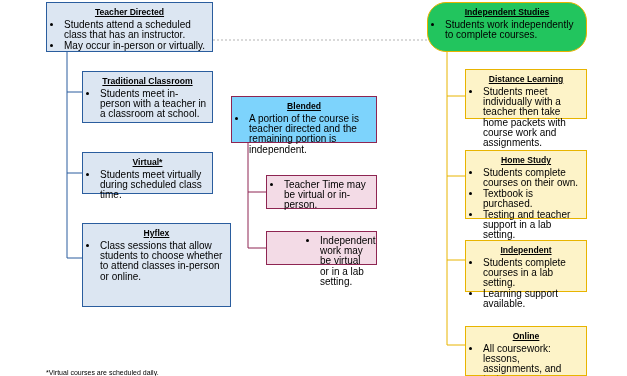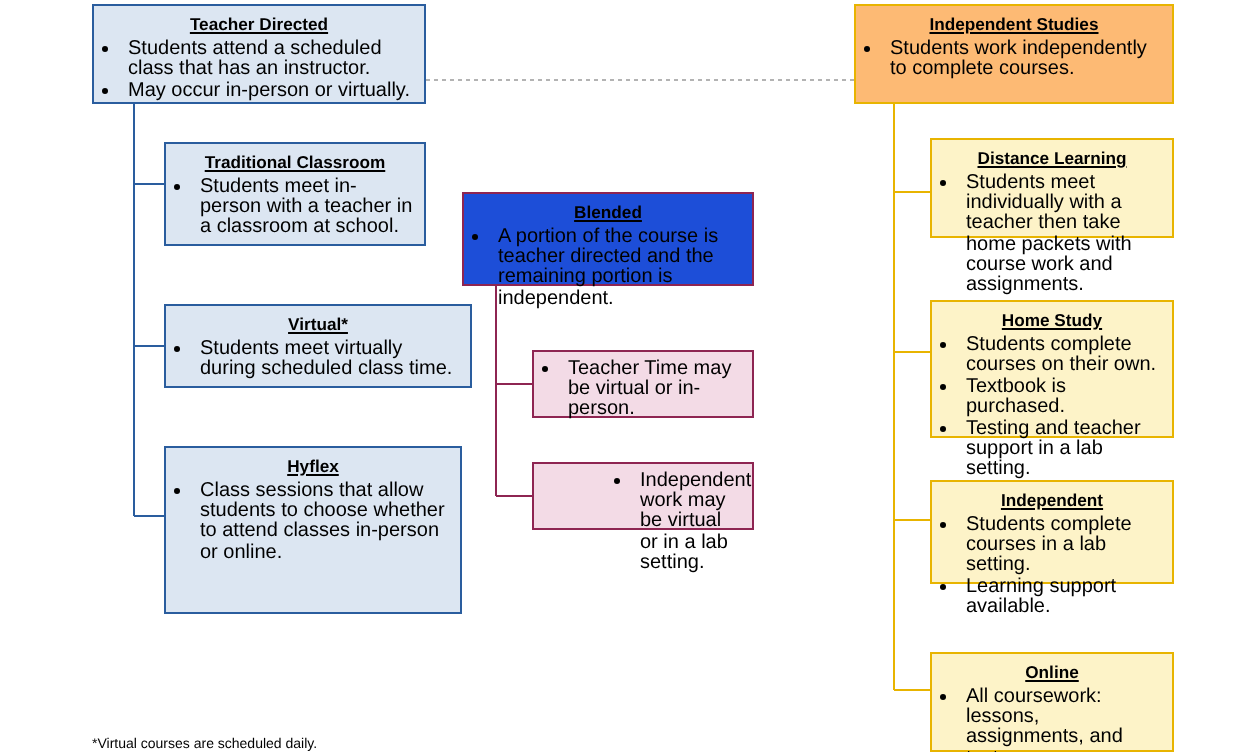"Independent Studies" .yellow { background: #fdba74 -> #22c55e; border-radius: none -> 19px }
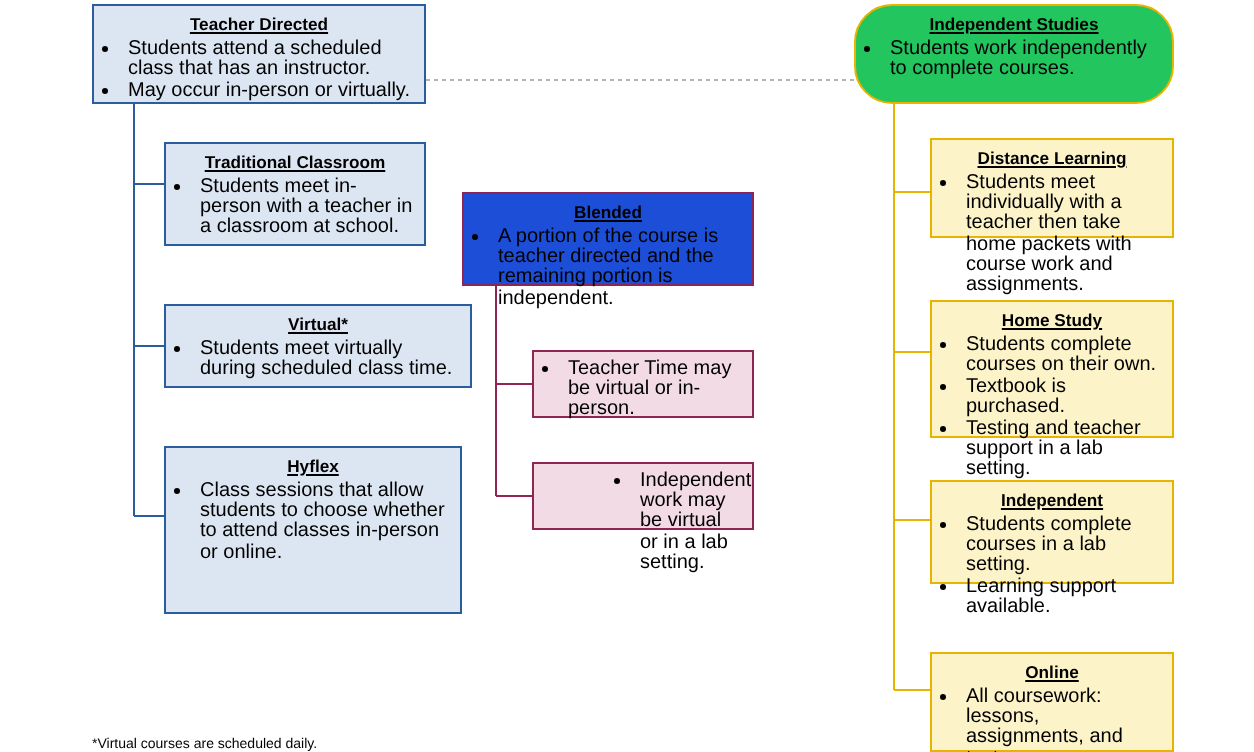"Blended" .pink { background: #1d4ed8 -> #7dd3fc }
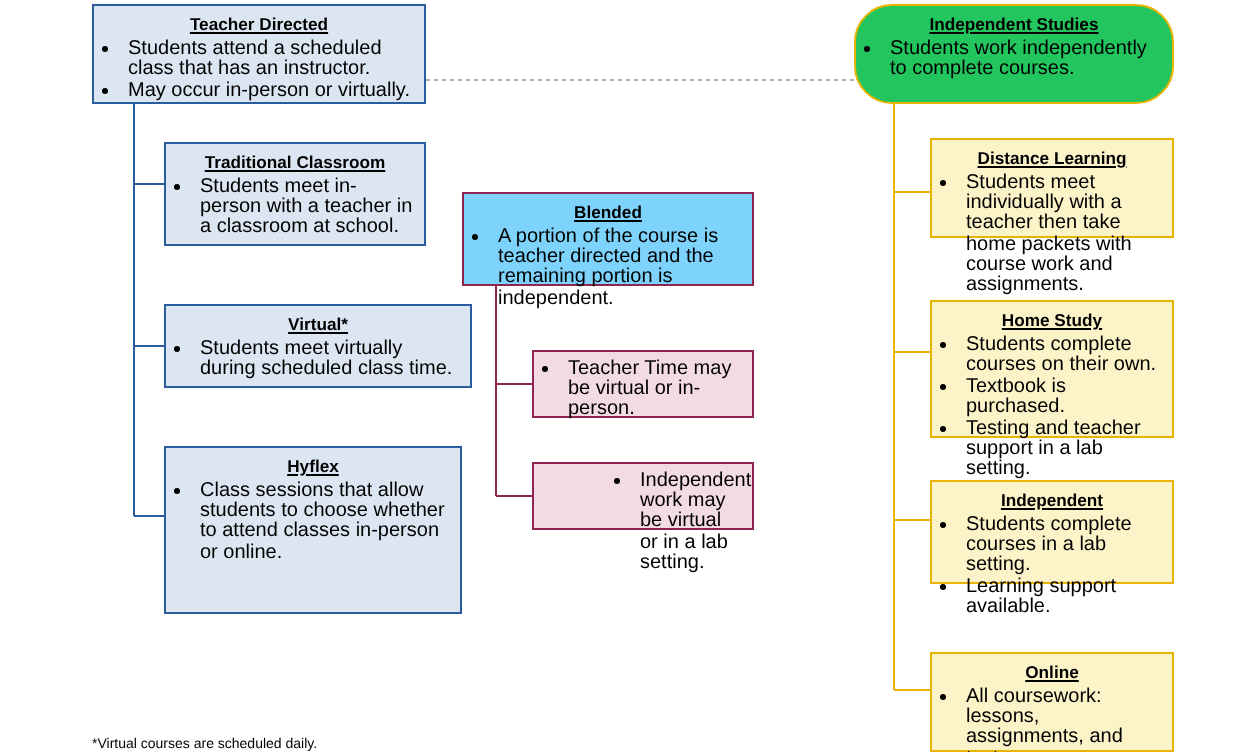"Virtual*" div.box { width: 154px -> 131px }
